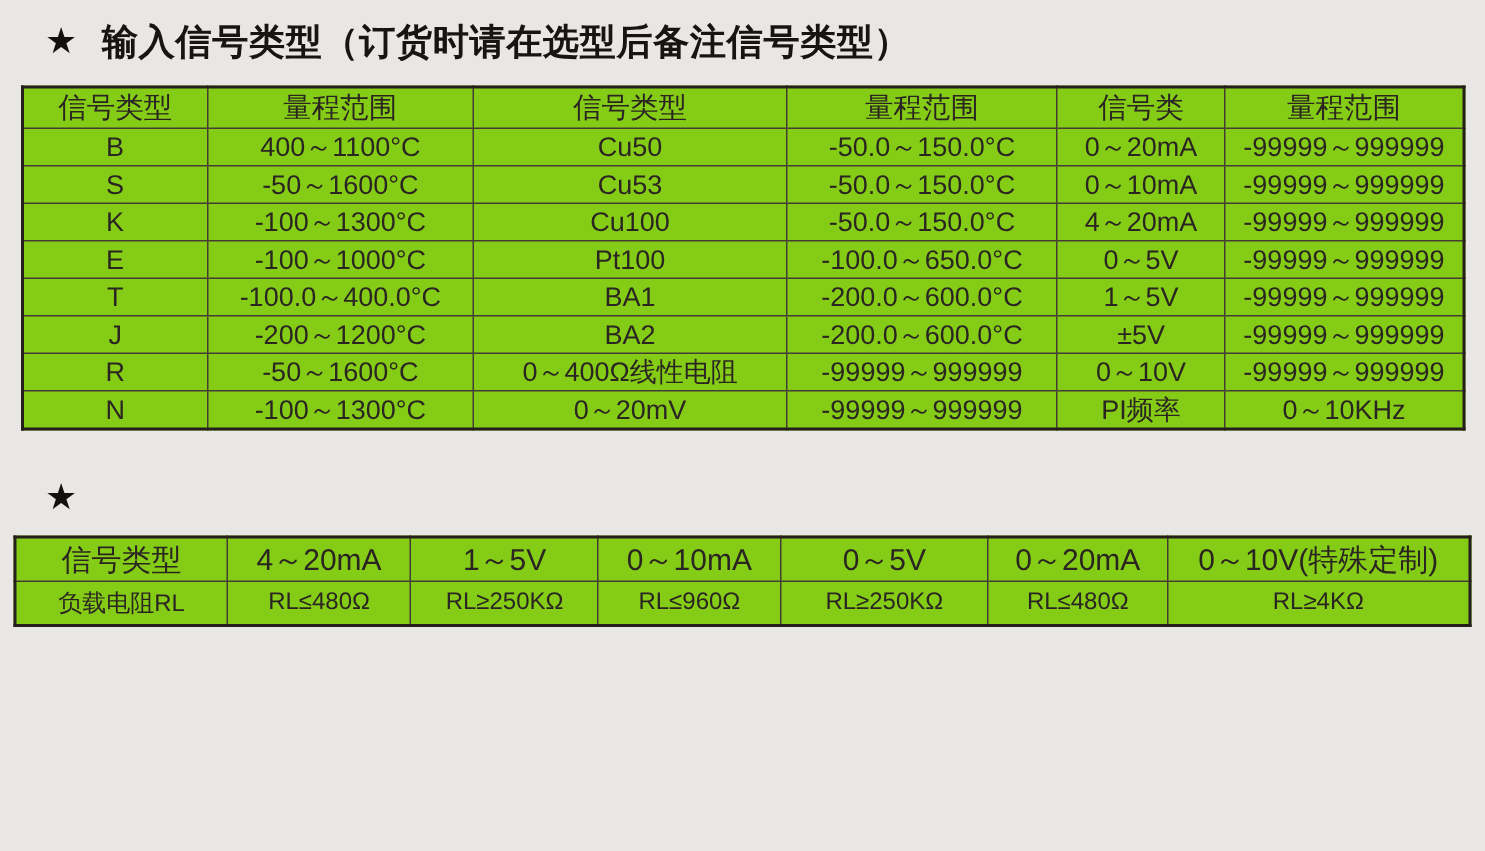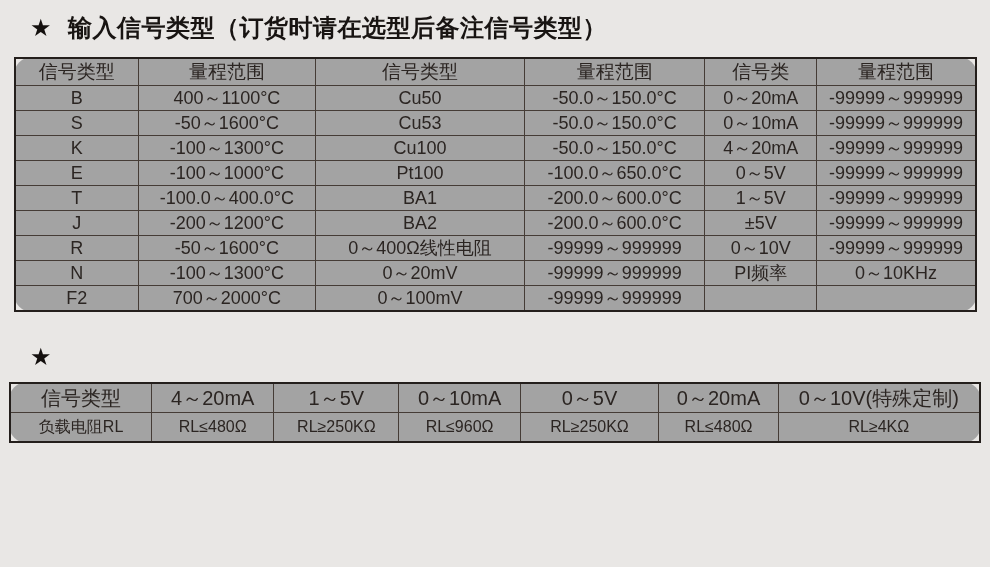"信号类型" table { background: #a3a3a3 -> #84cc16; border-radius: 18px -> none }
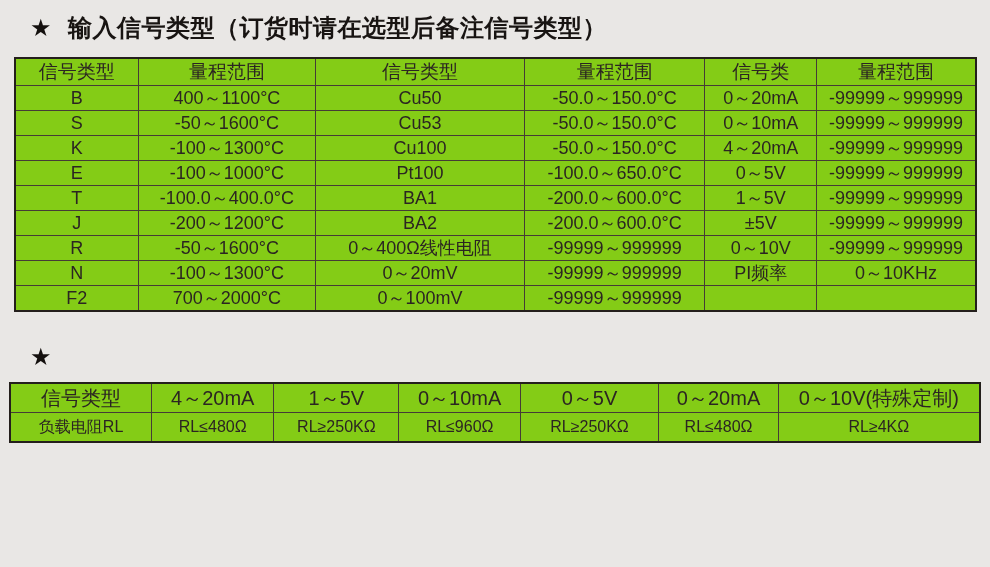"F2" tr { html: <tr> <td>F2</td> <td>700～2000°C</td> <td>0～100mV</td> <td>-99999～999999</td> <td></td> <td></td> </tr> -> none }
